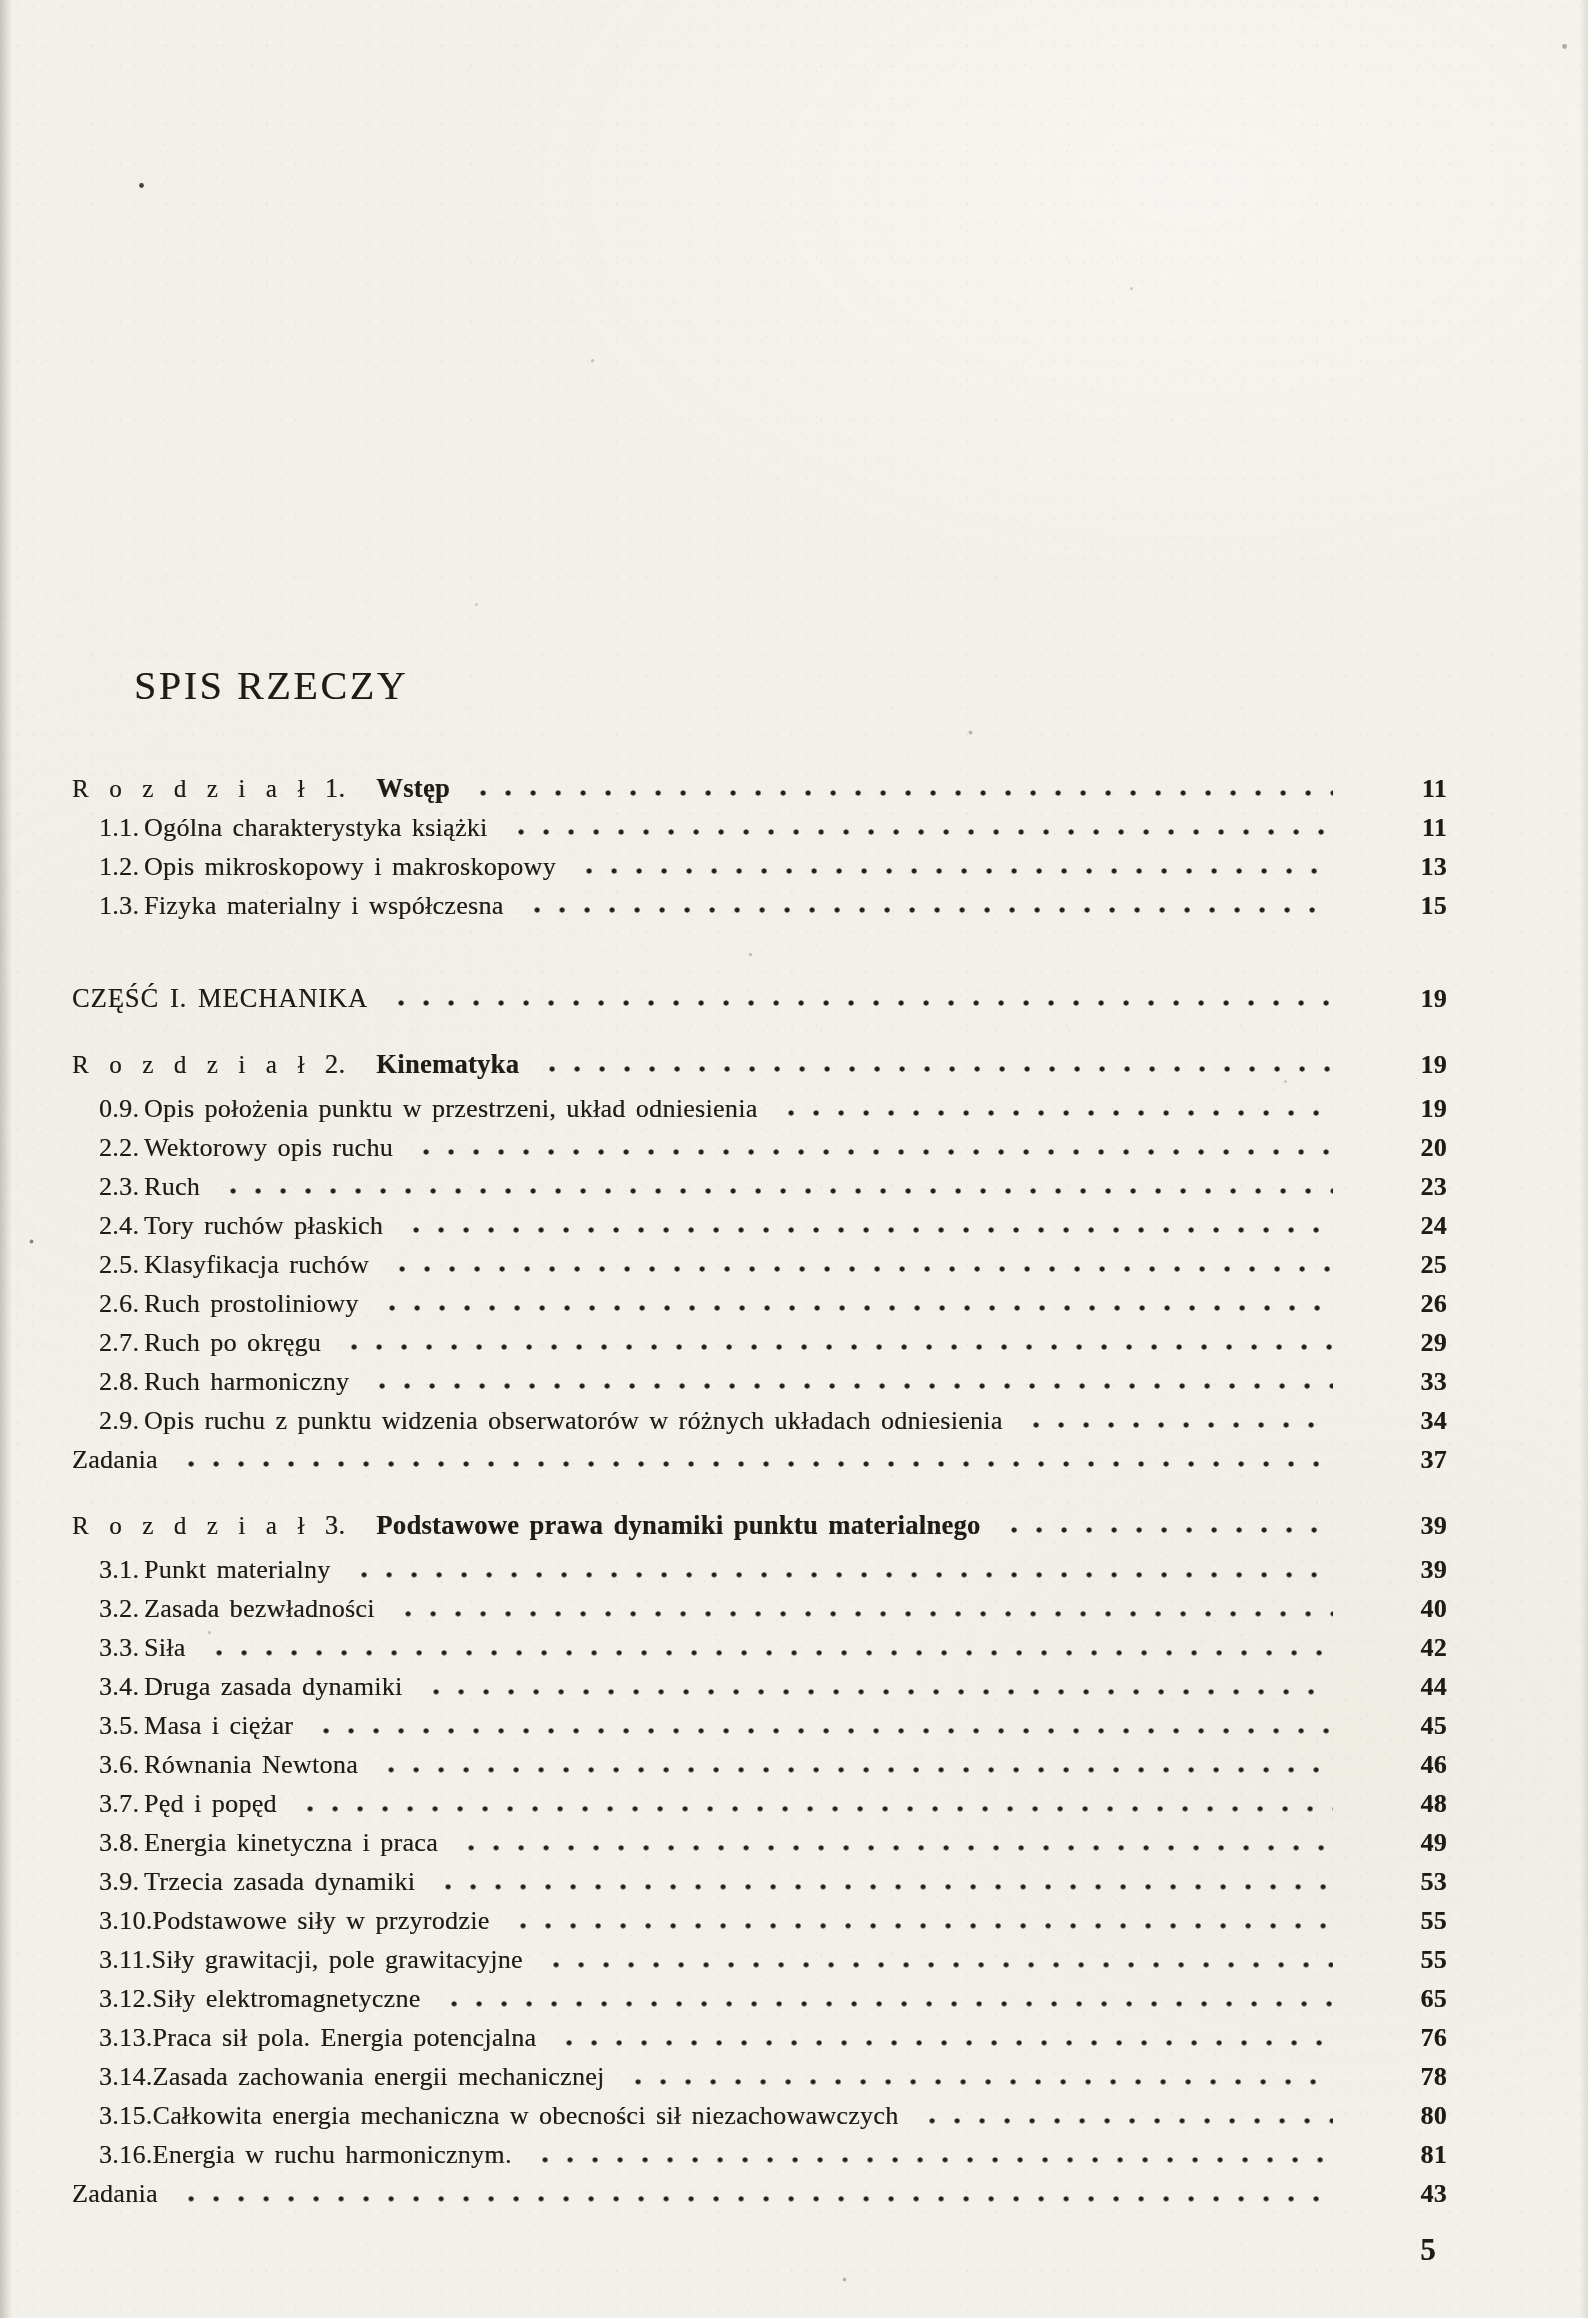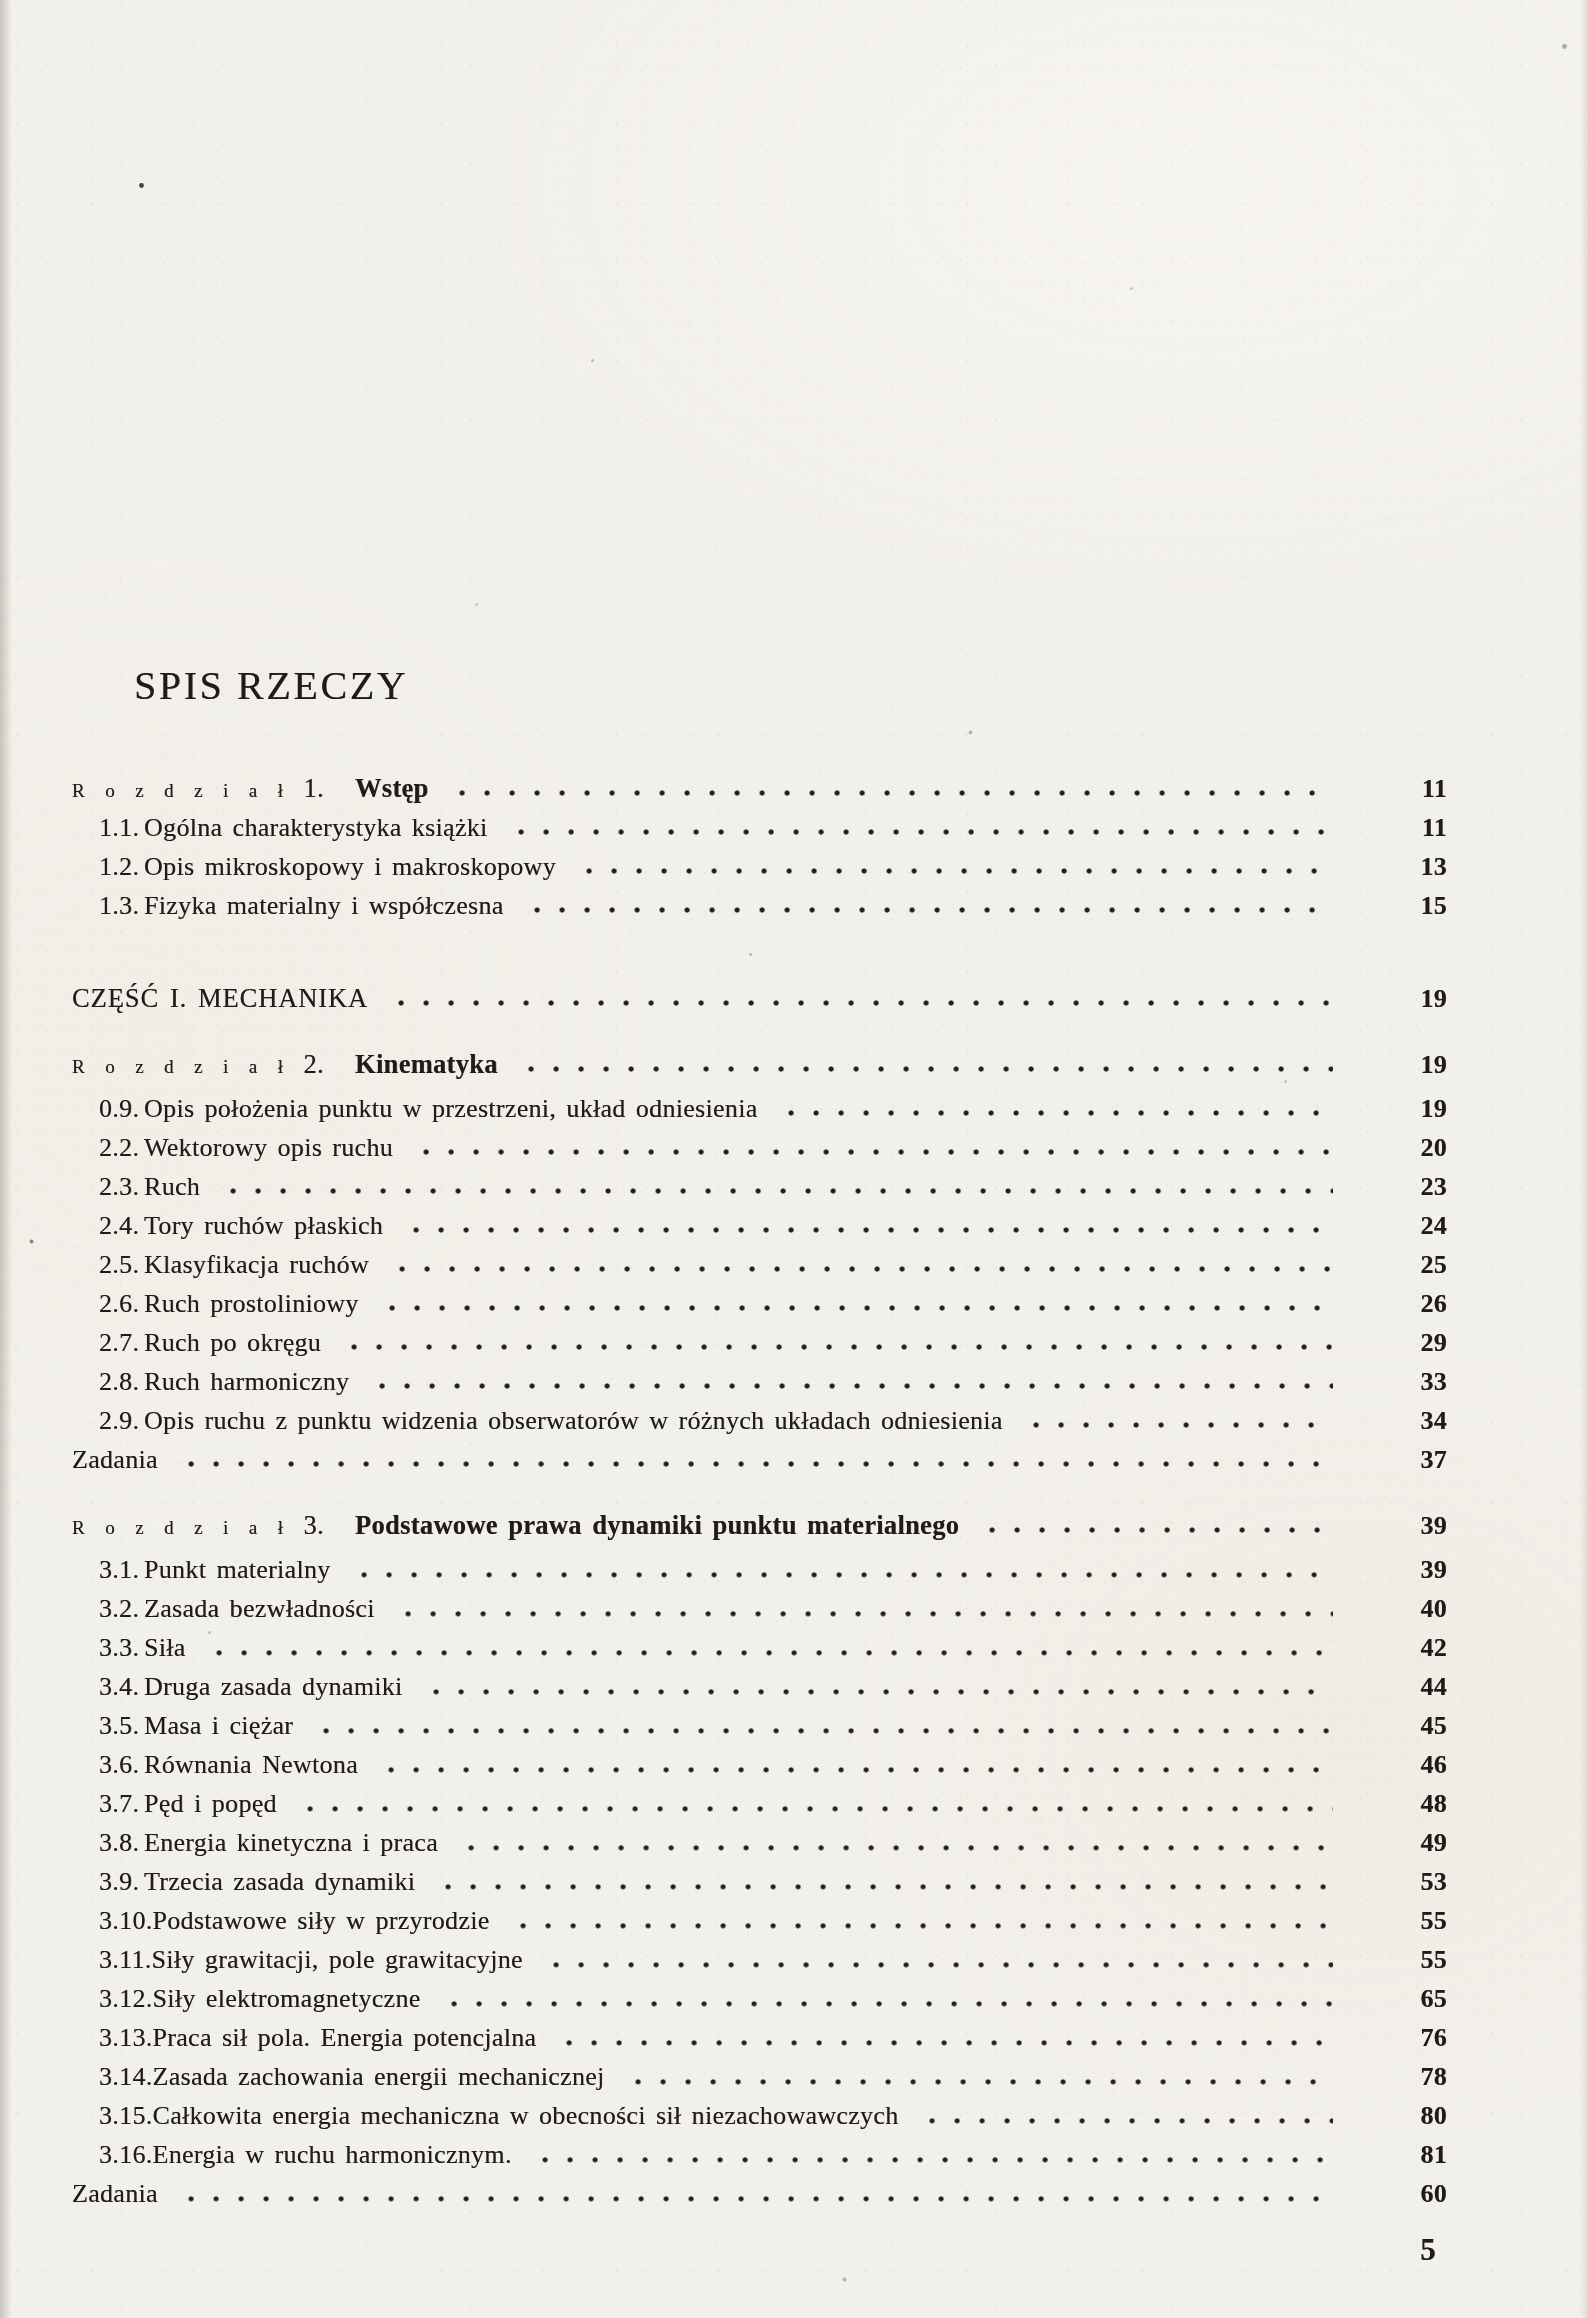"Rozdział" .chapter-prefix { font-size: 19px -> 25px }
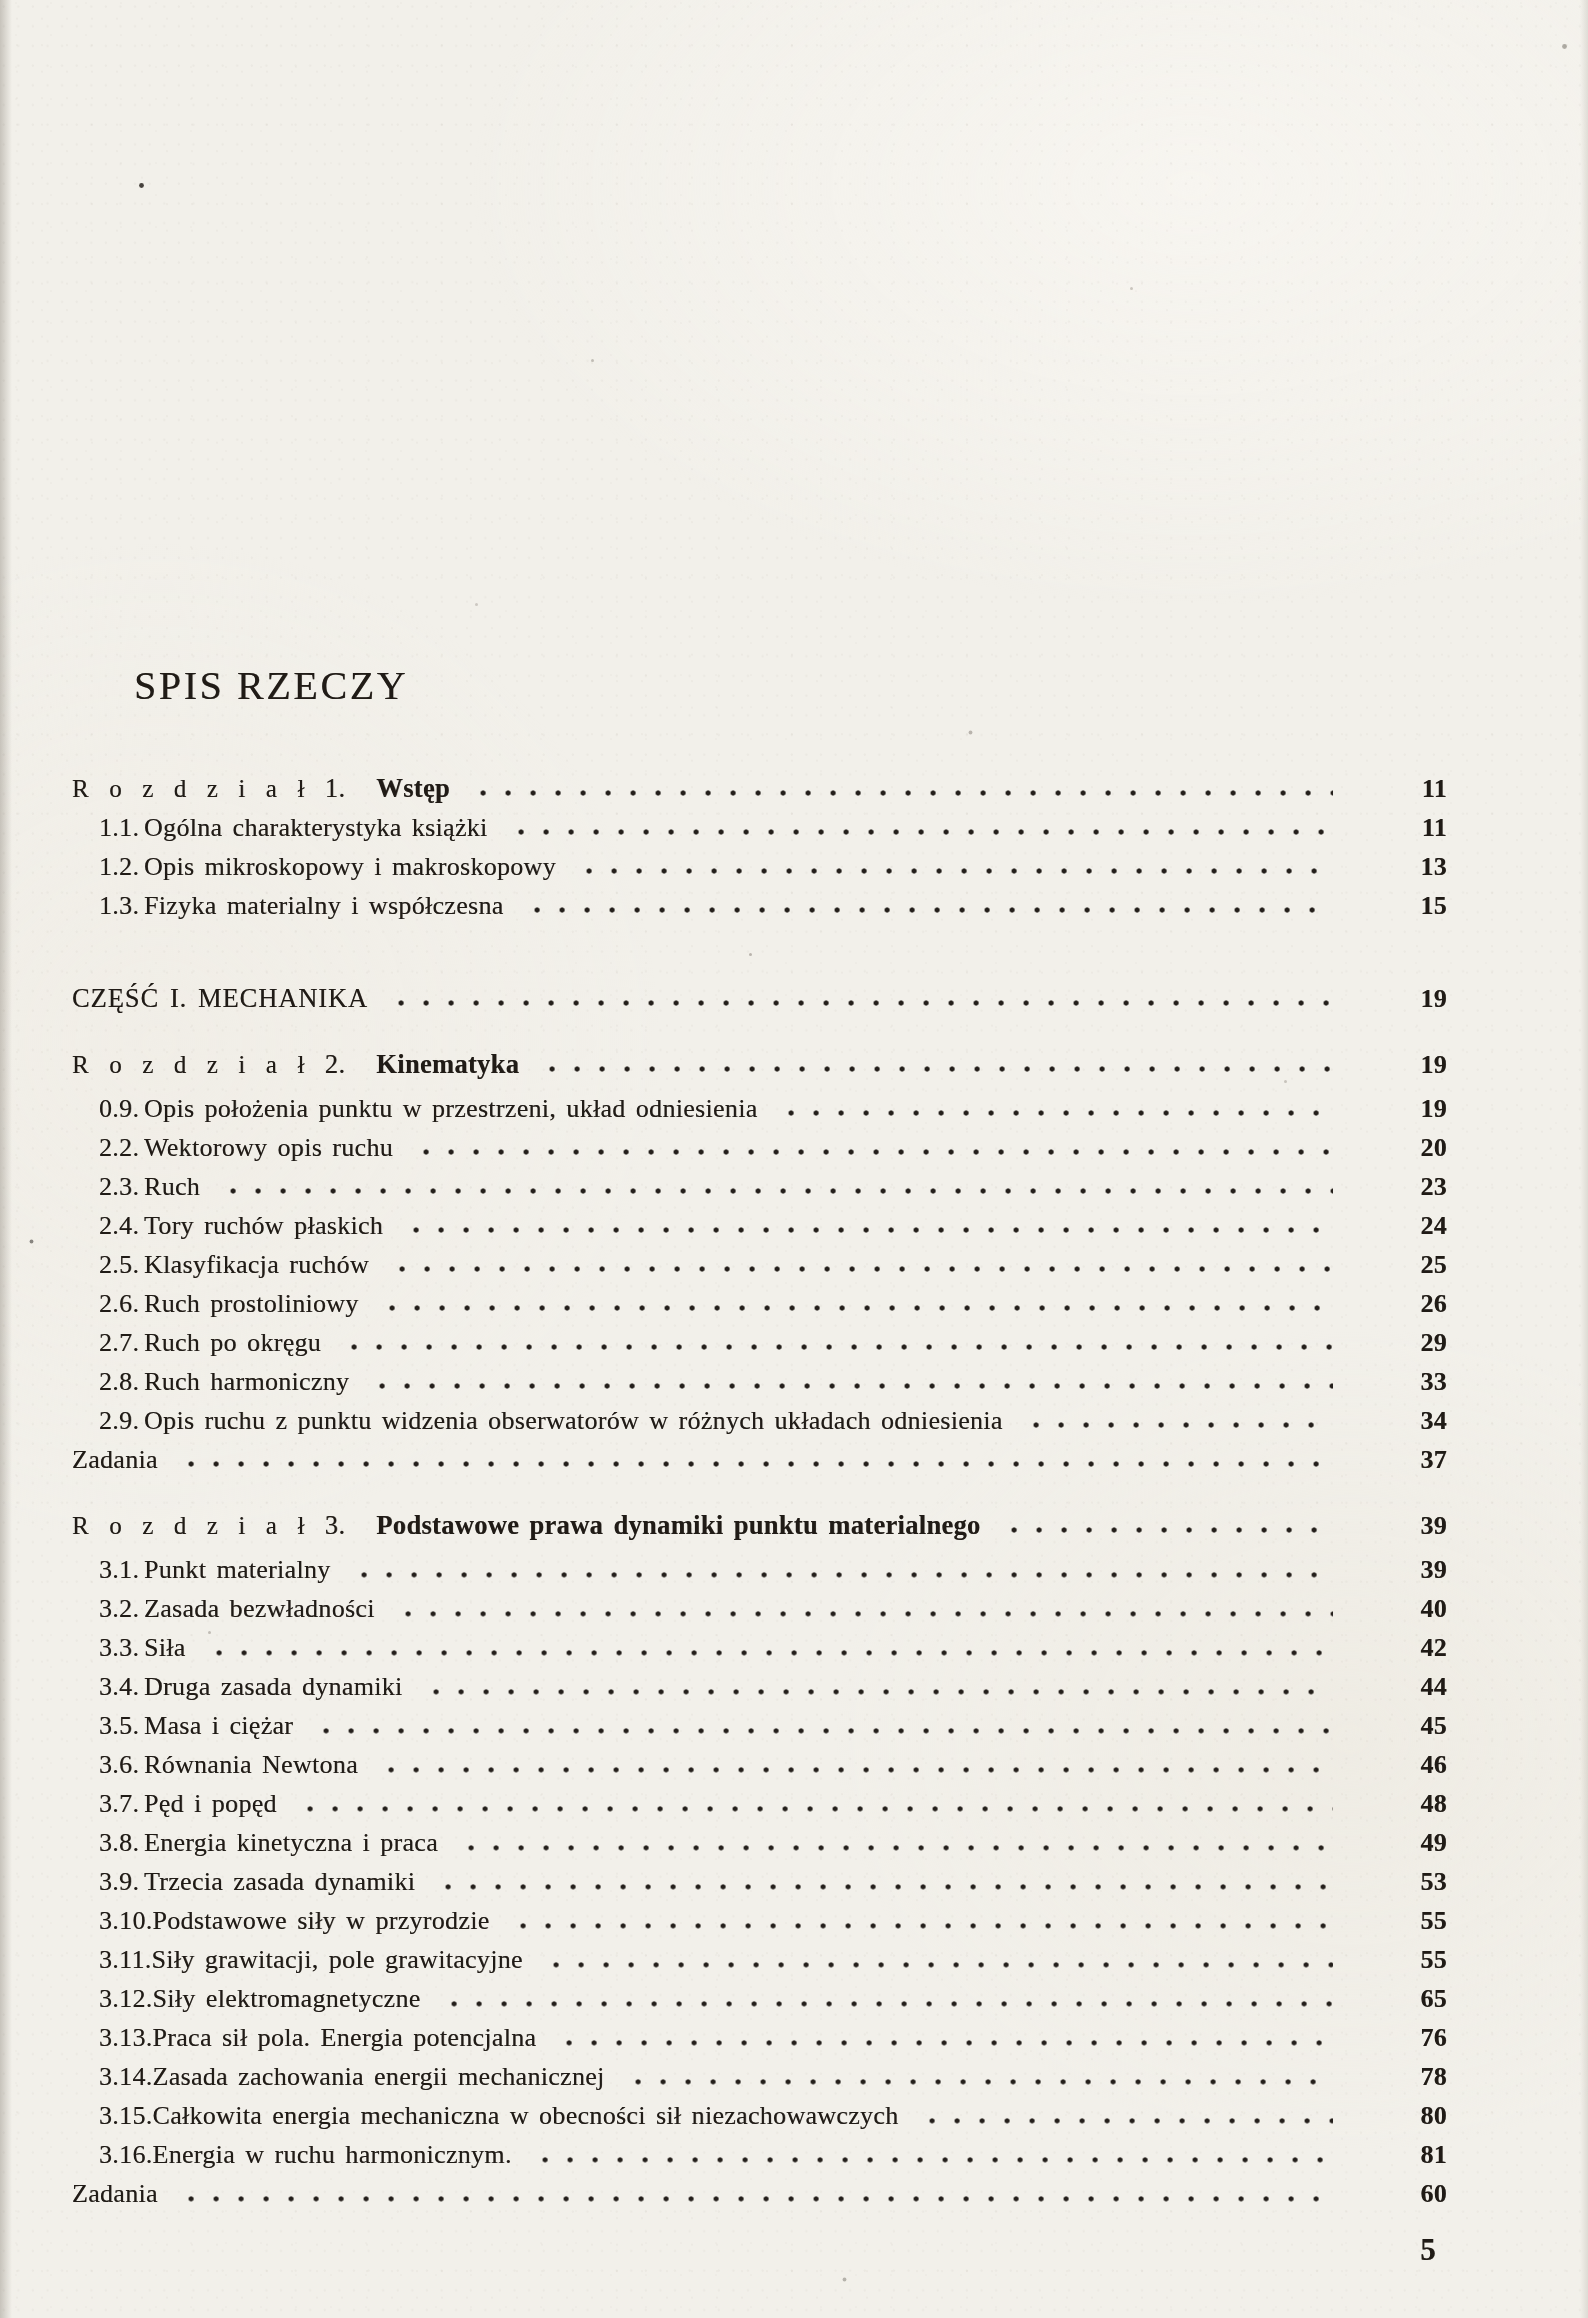"60" span.pagenum { text: 60 -> 43 }
